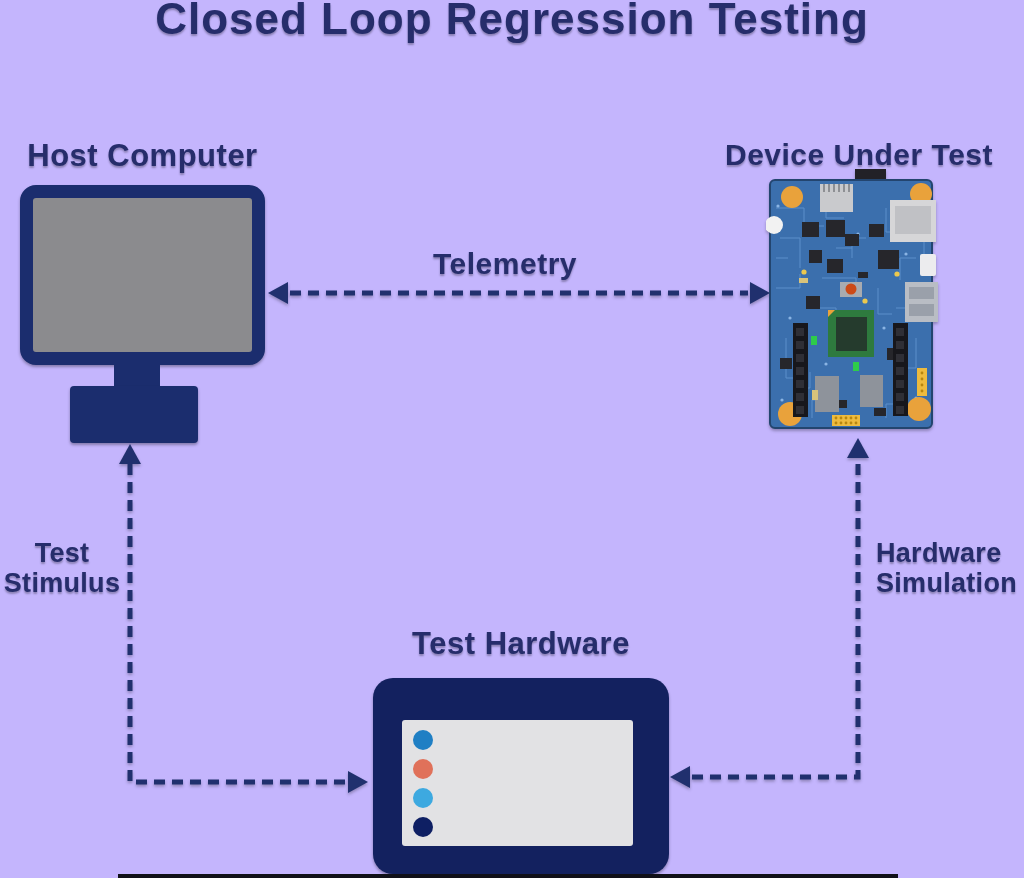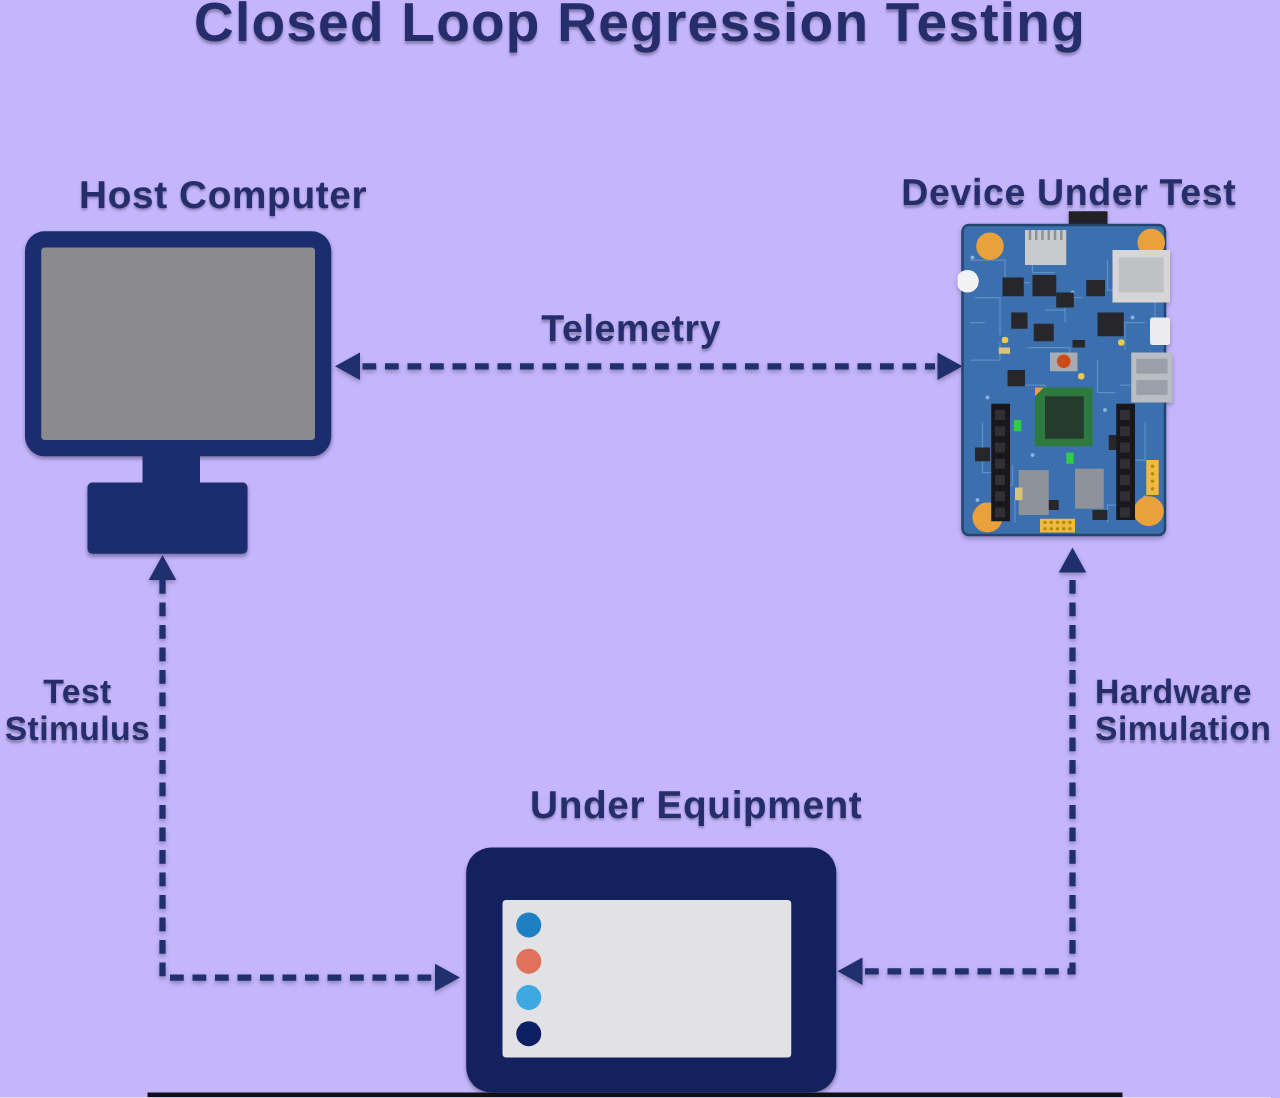"Host Computer" .node-label { margin-left: 36px -> none }
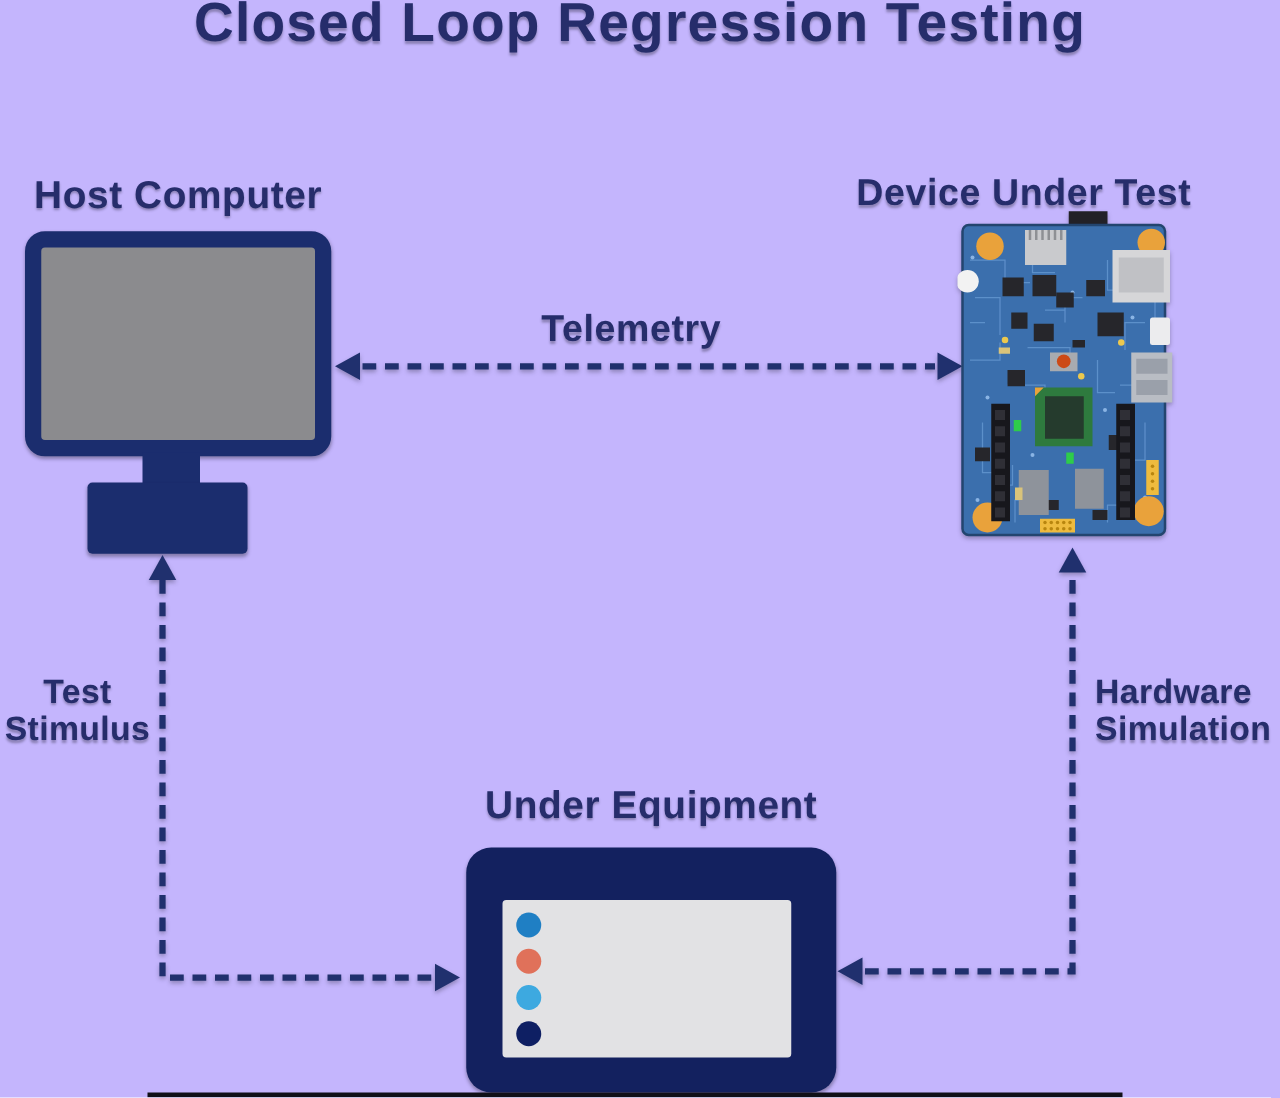"Device Under Test" div.abs { left: 664px -> 704px }
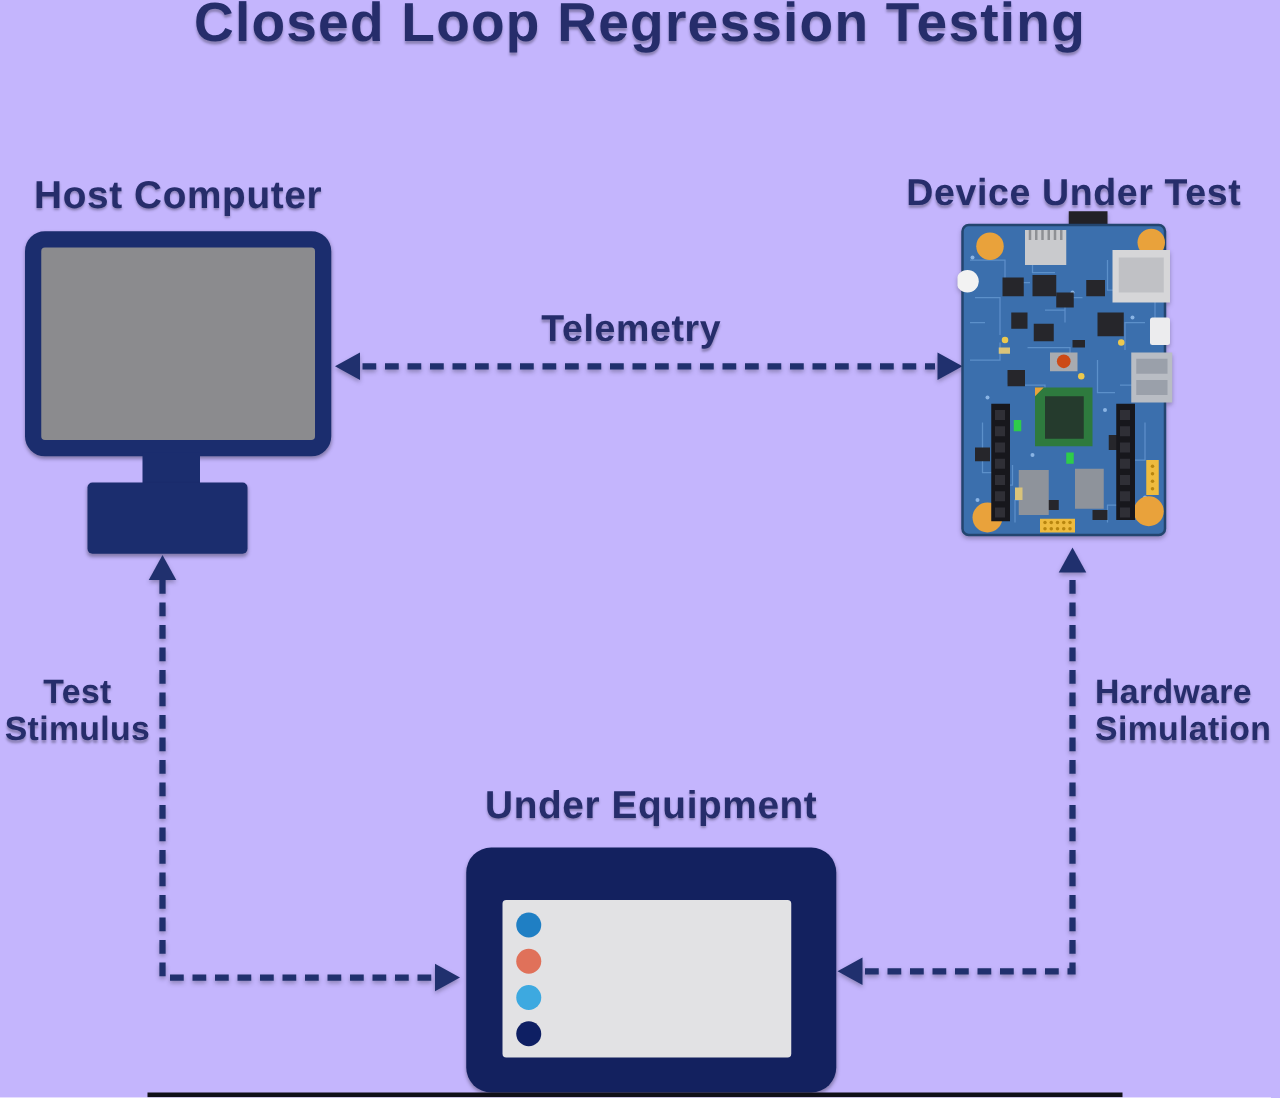"Under Equipment" div.abs { text: Under Equipment -> Test Hardware }
